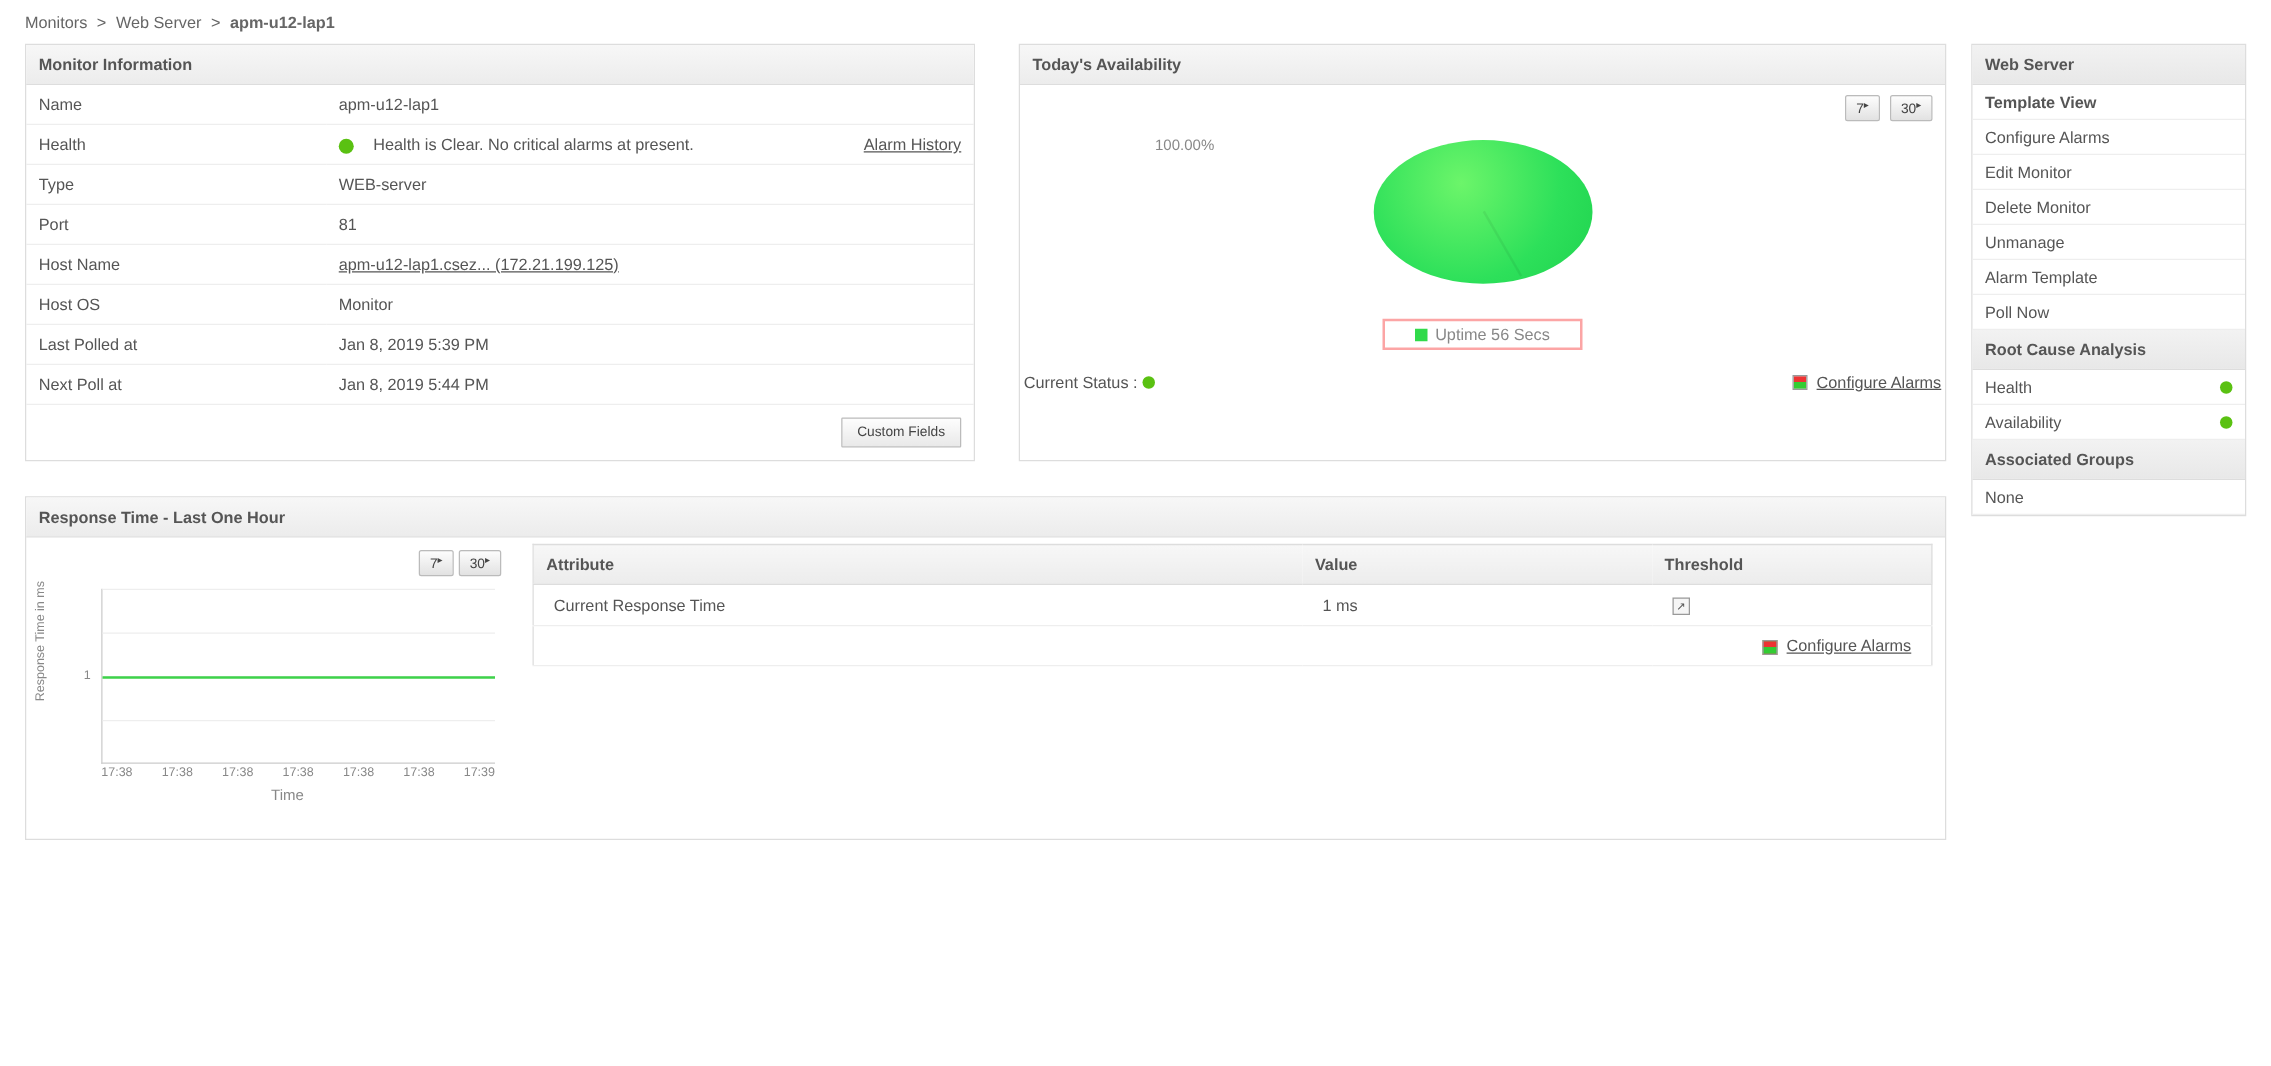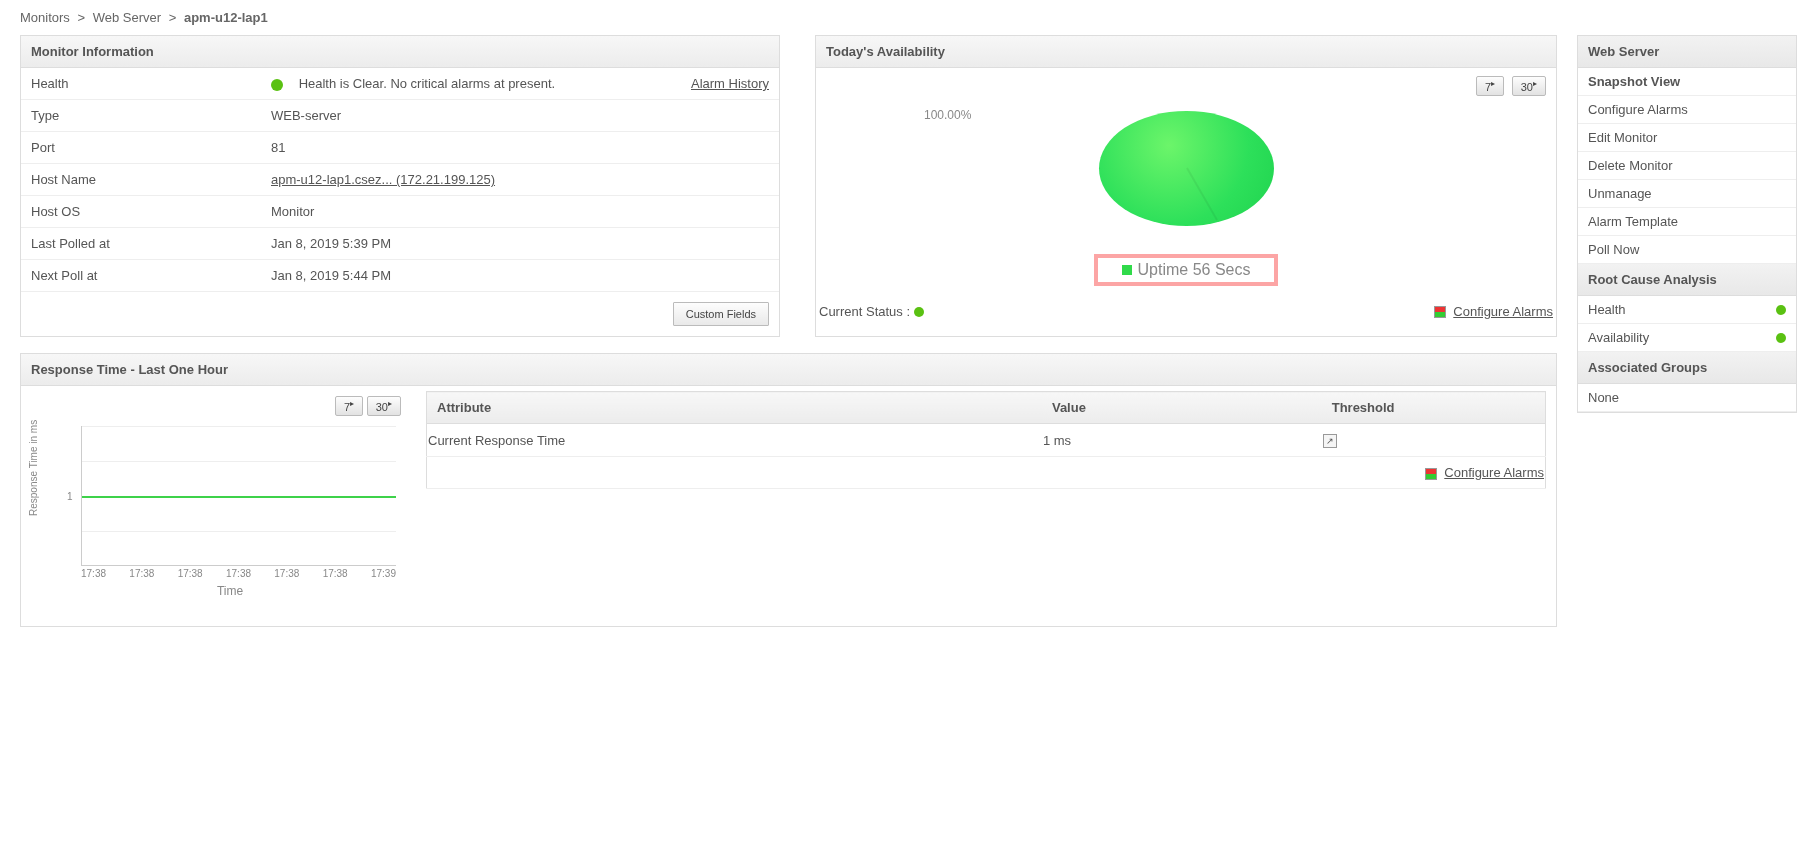"Monitor Information" .panel { margin-bottom: 16px -> 28px }
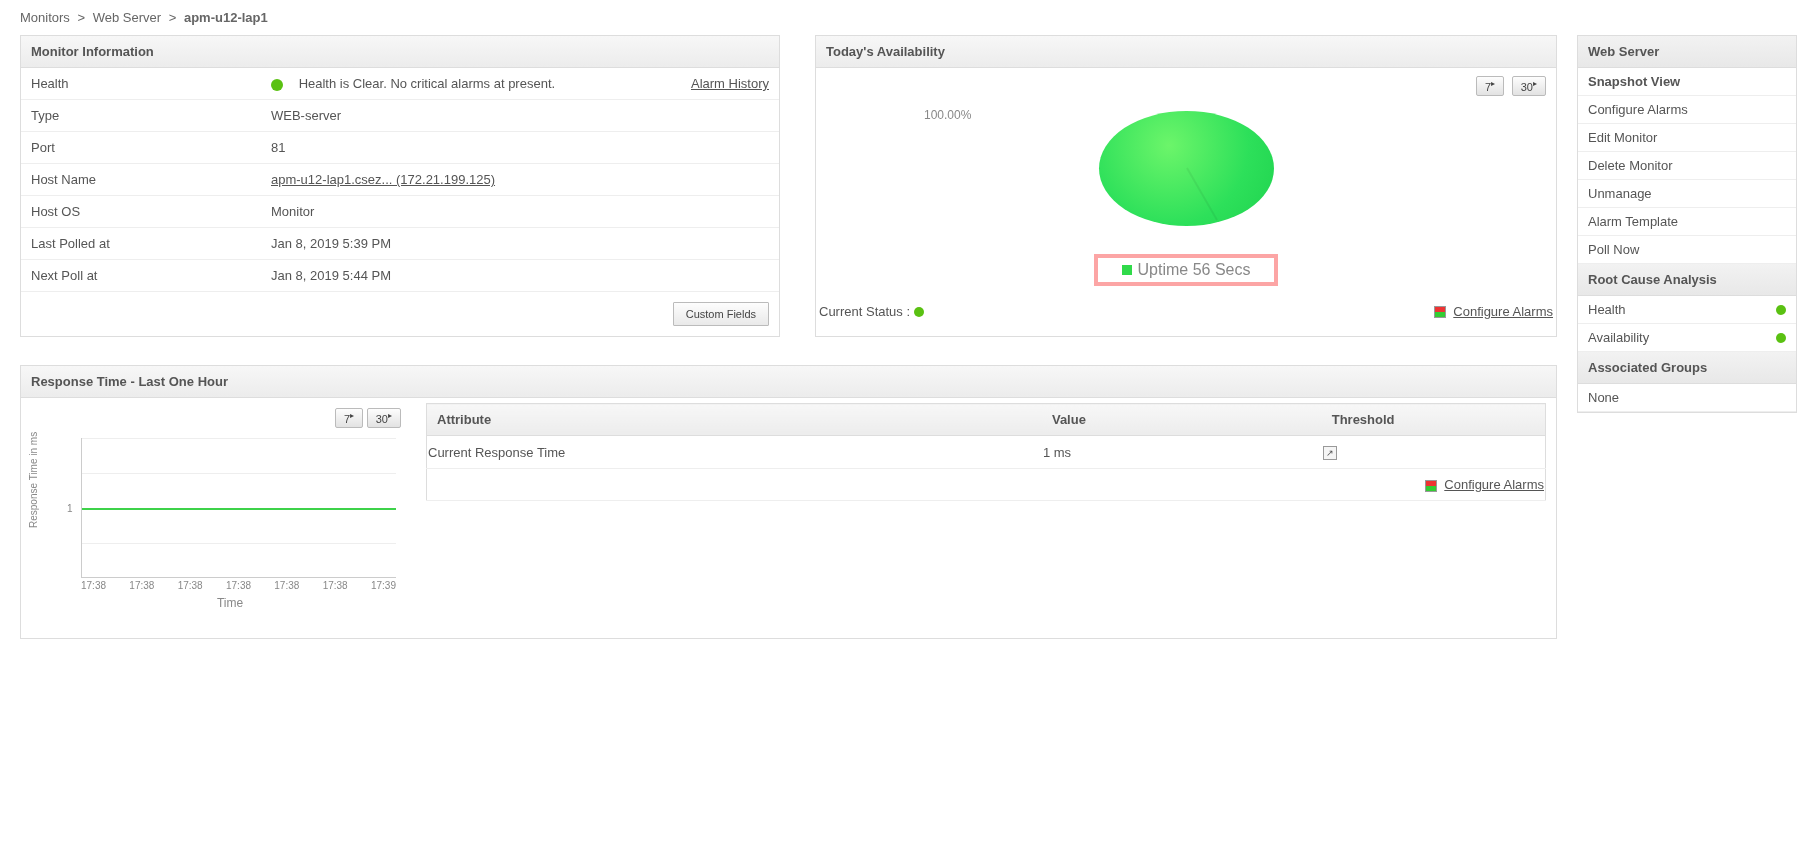"Name" tr { html: none -> <tr> <td>Name</td> <td>apm-u12-lap1</td> </tr> }
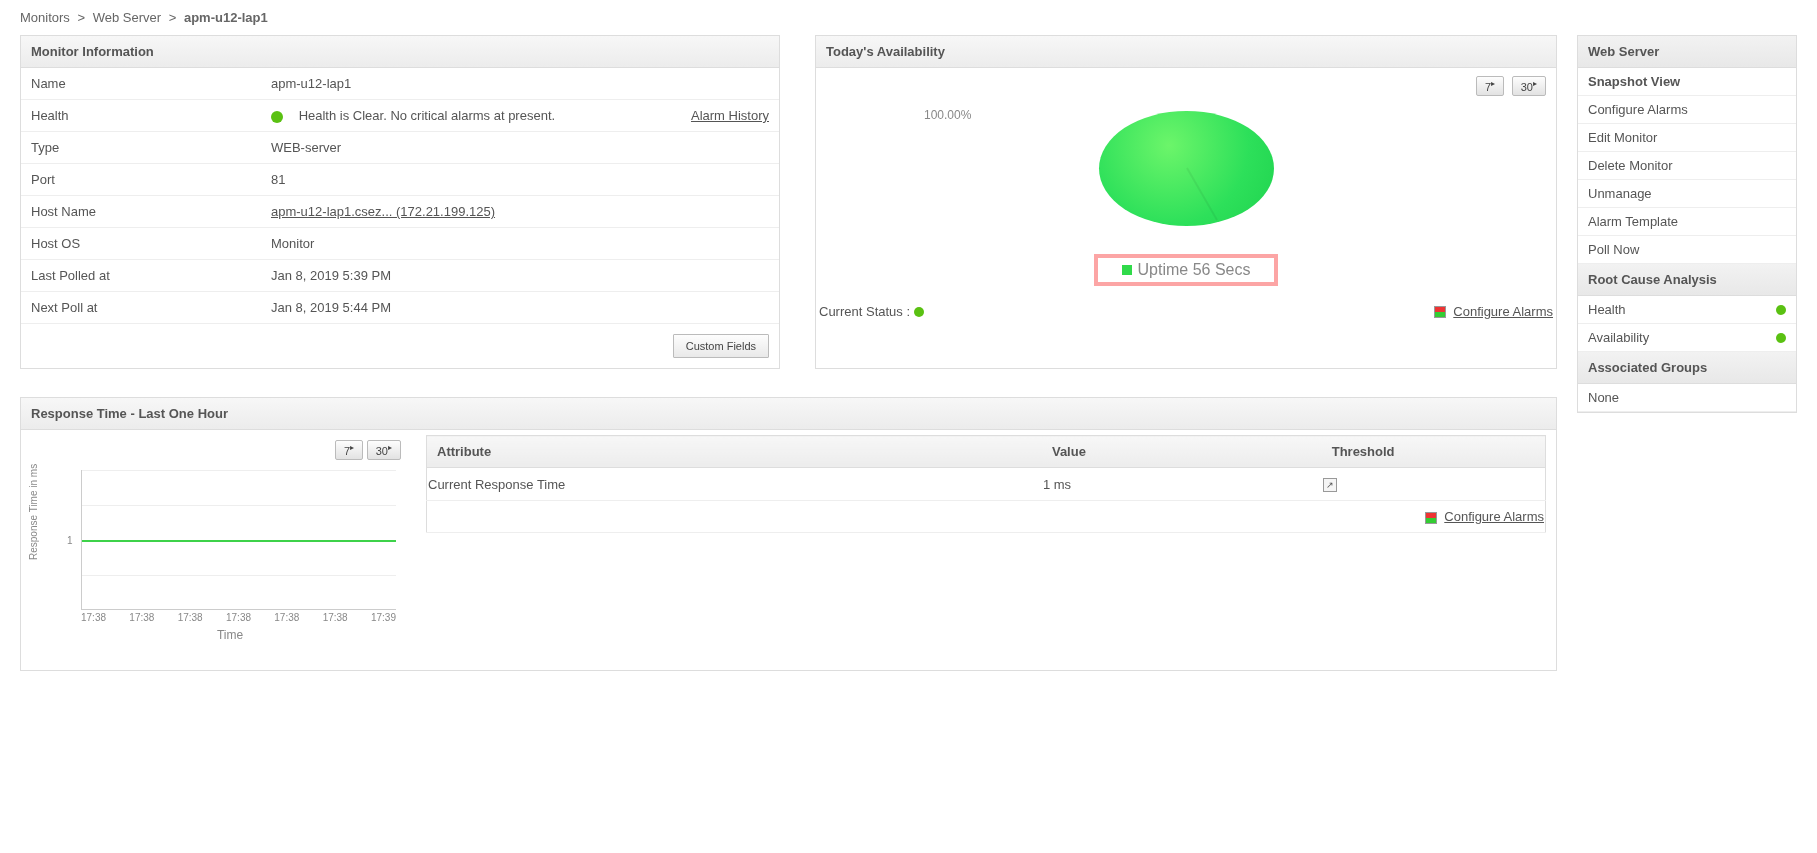"Snapshot View" div.side-item { text: Snapshot -> Template }
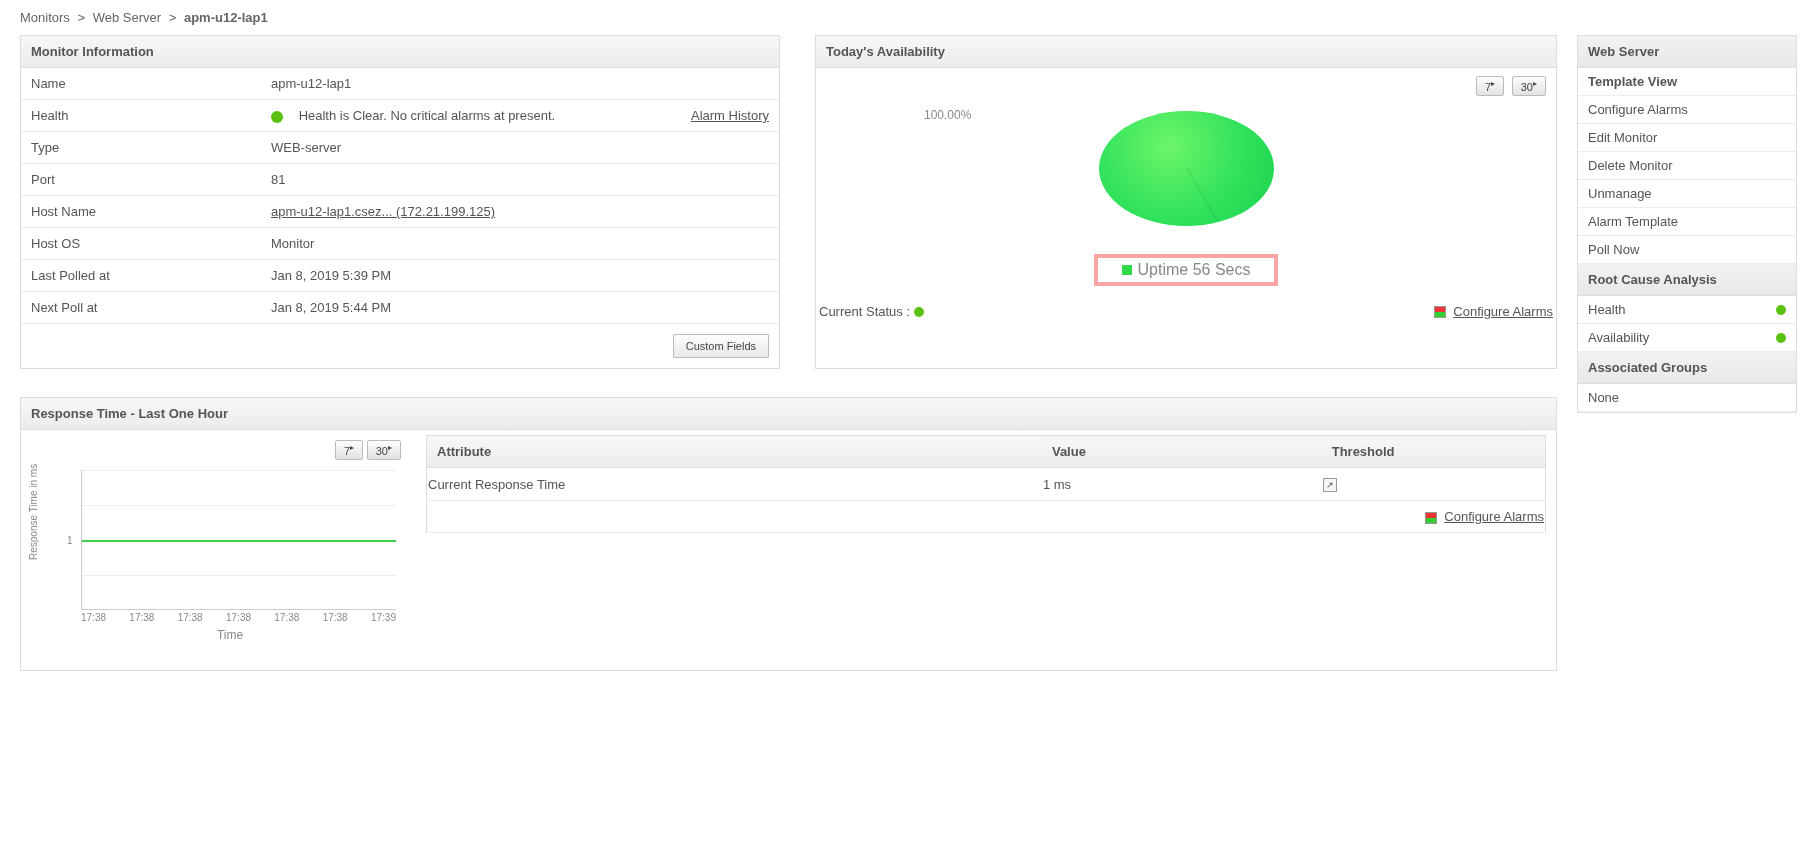"Uptime 56 Secs" .legend-box { border: 4px solid #fca5a5 -> 2px solid #fca5a5; font-size: 16px -> 13px }
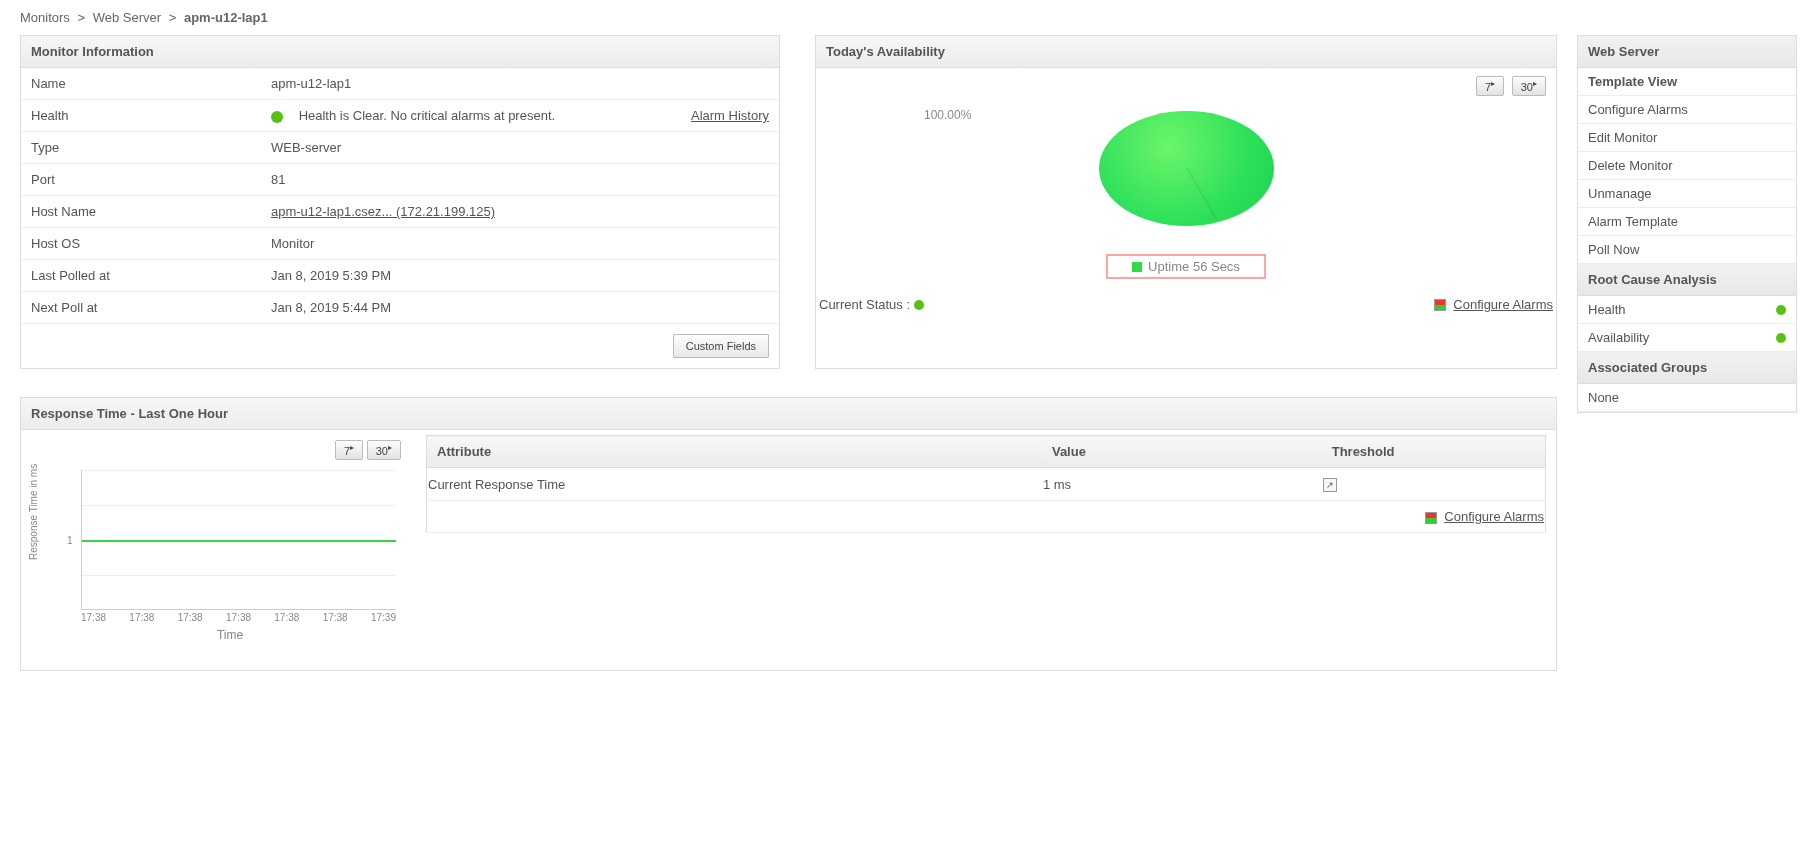"Current Response Time" table.data td { padding: 8px 1px -> 8px 16px }
